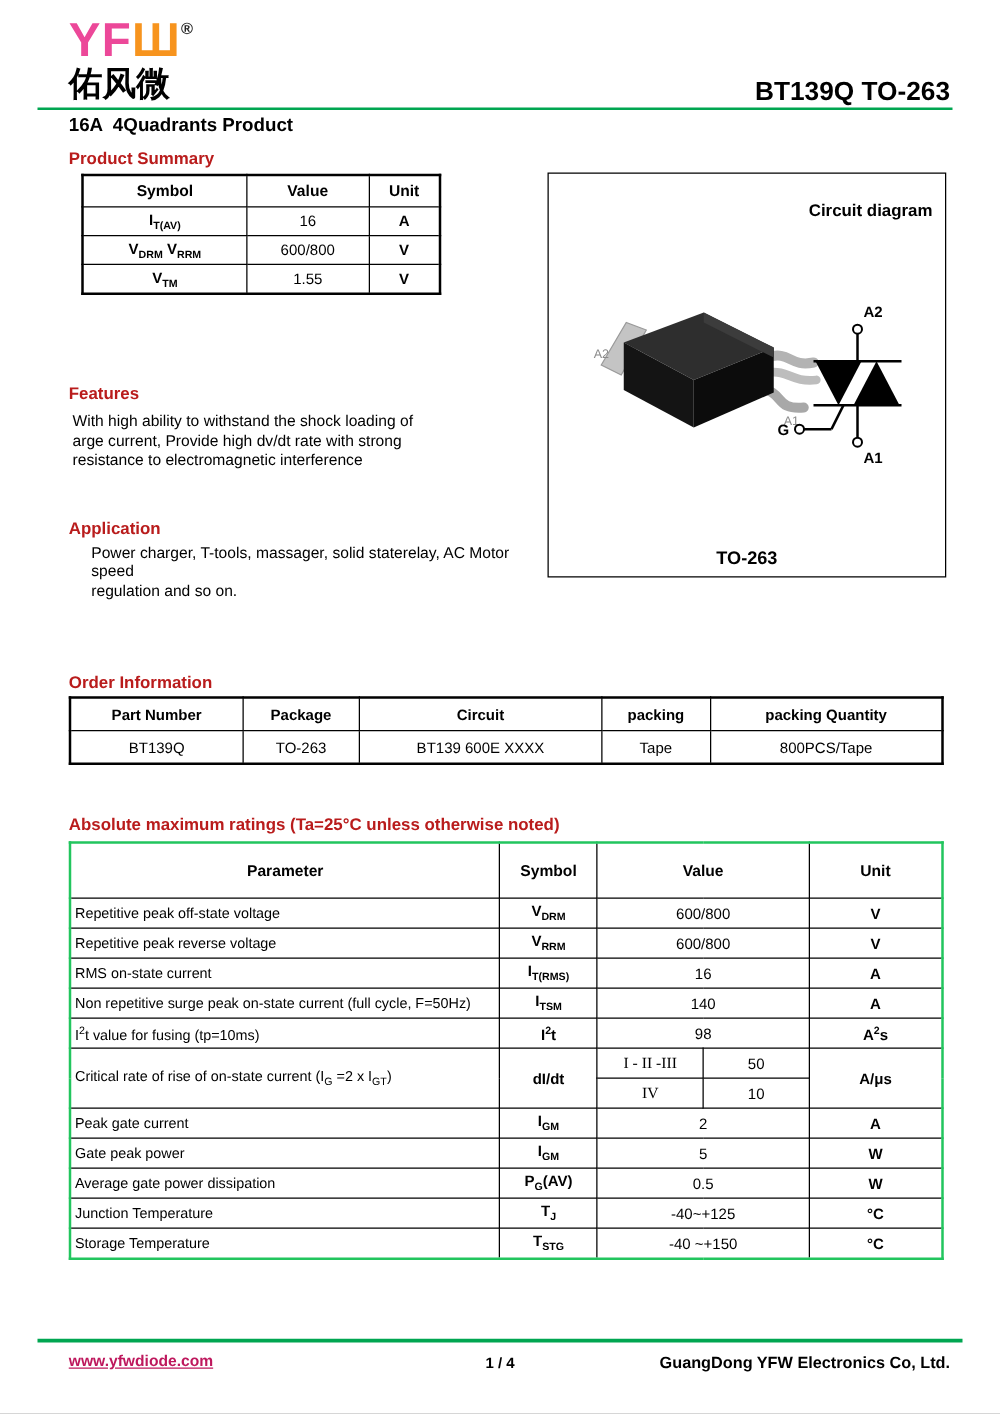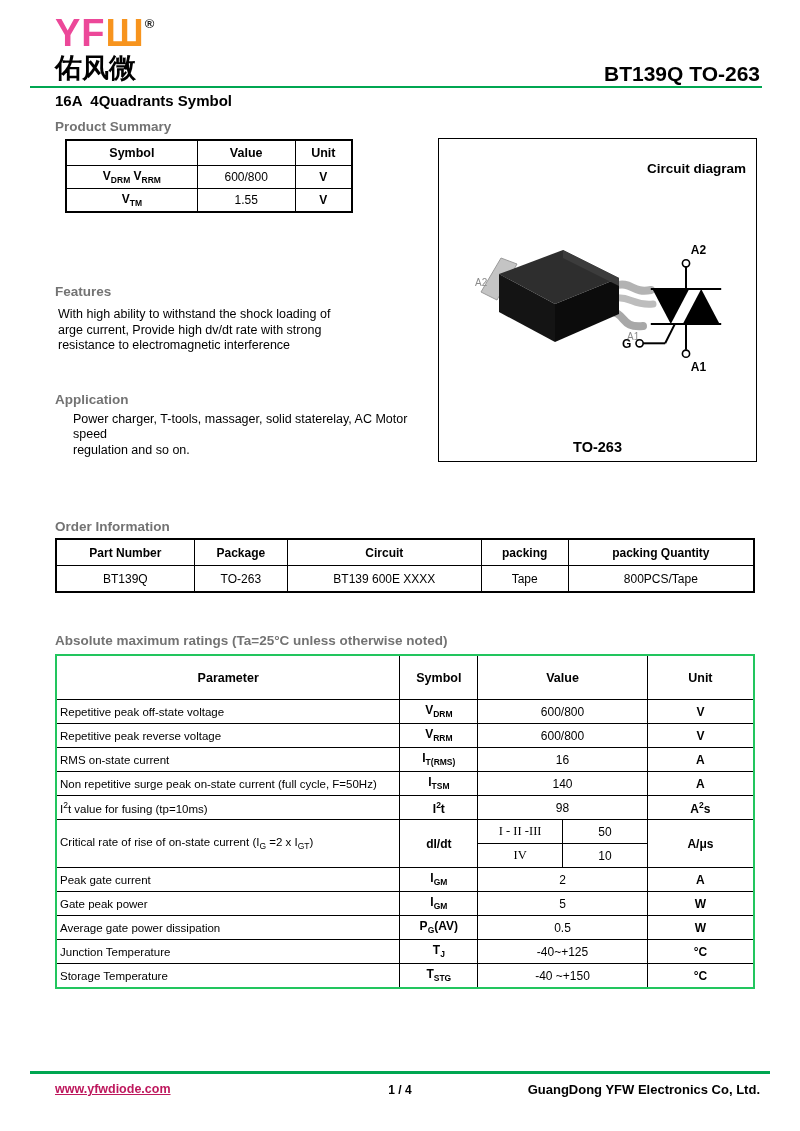"16A 4Quadrants Symbol" div.subtitle { text: Symbol -> Product }
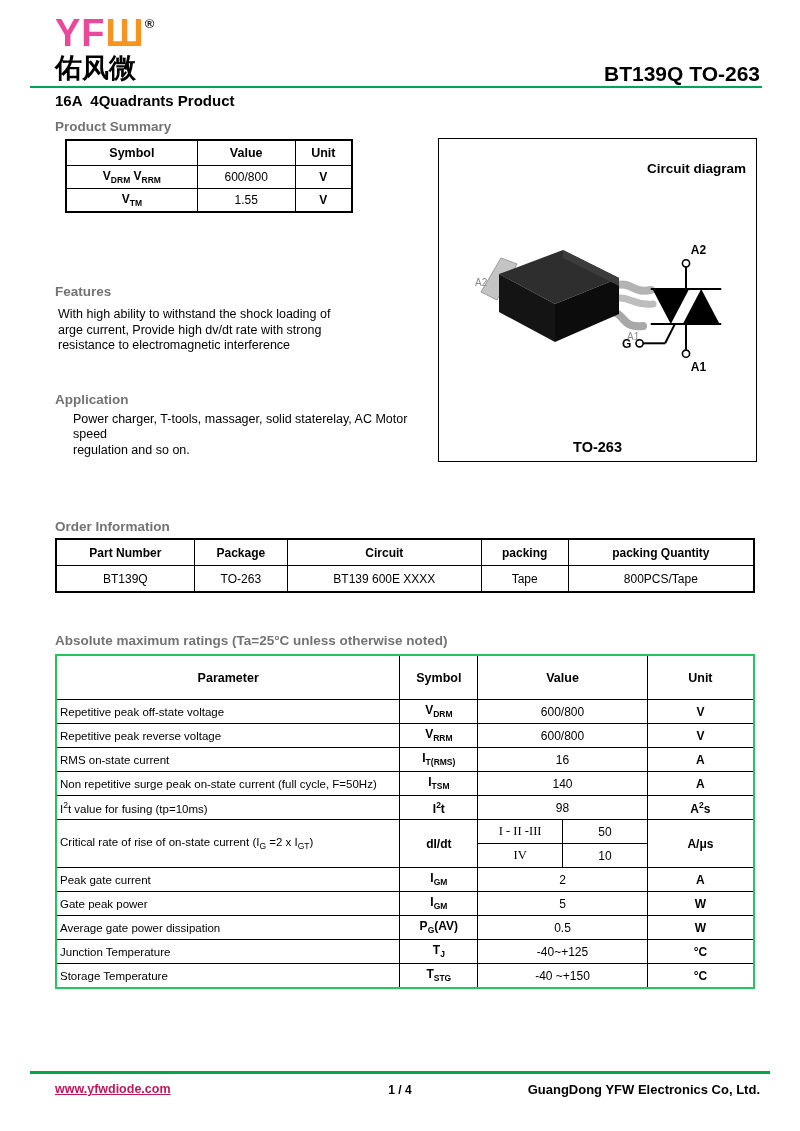"Product Summary" .sec-h { color: #737373 -> #b91c1c }
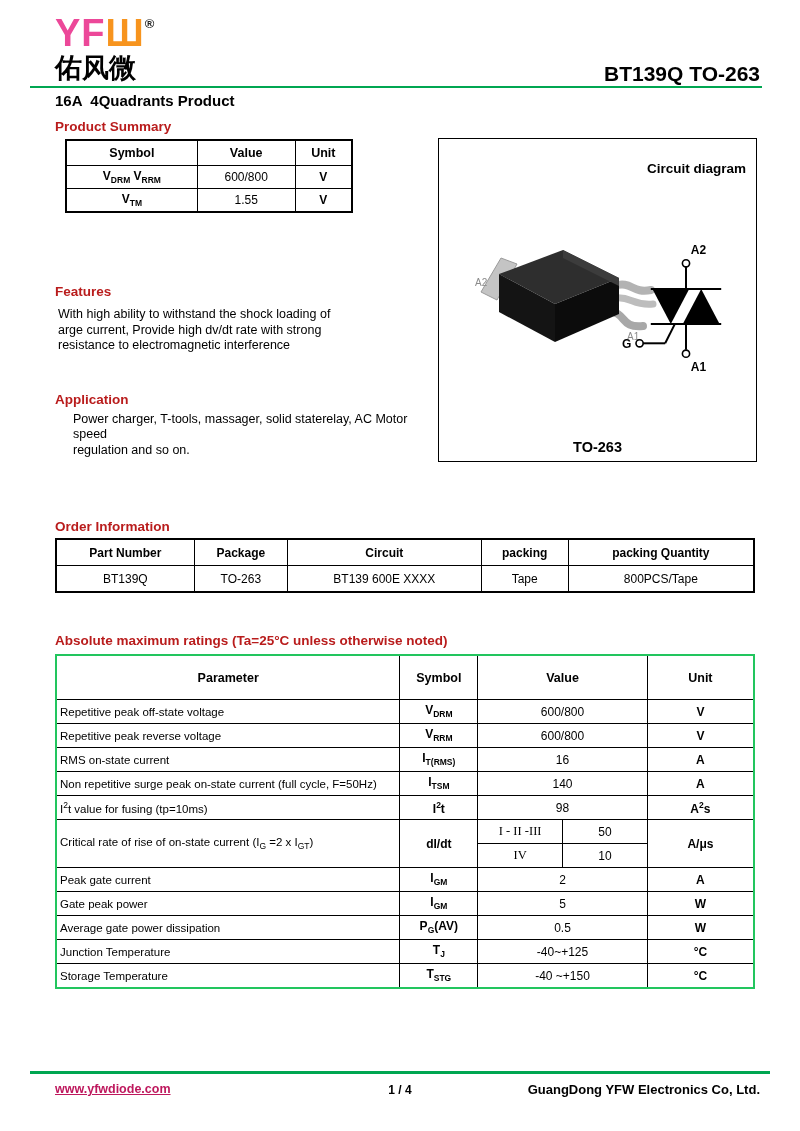"IT(AV)" tr { html: none -> <tr> <td>I<sub>T(AV)</sub></td> <td>16</td> <td>A</td> </tr> }
